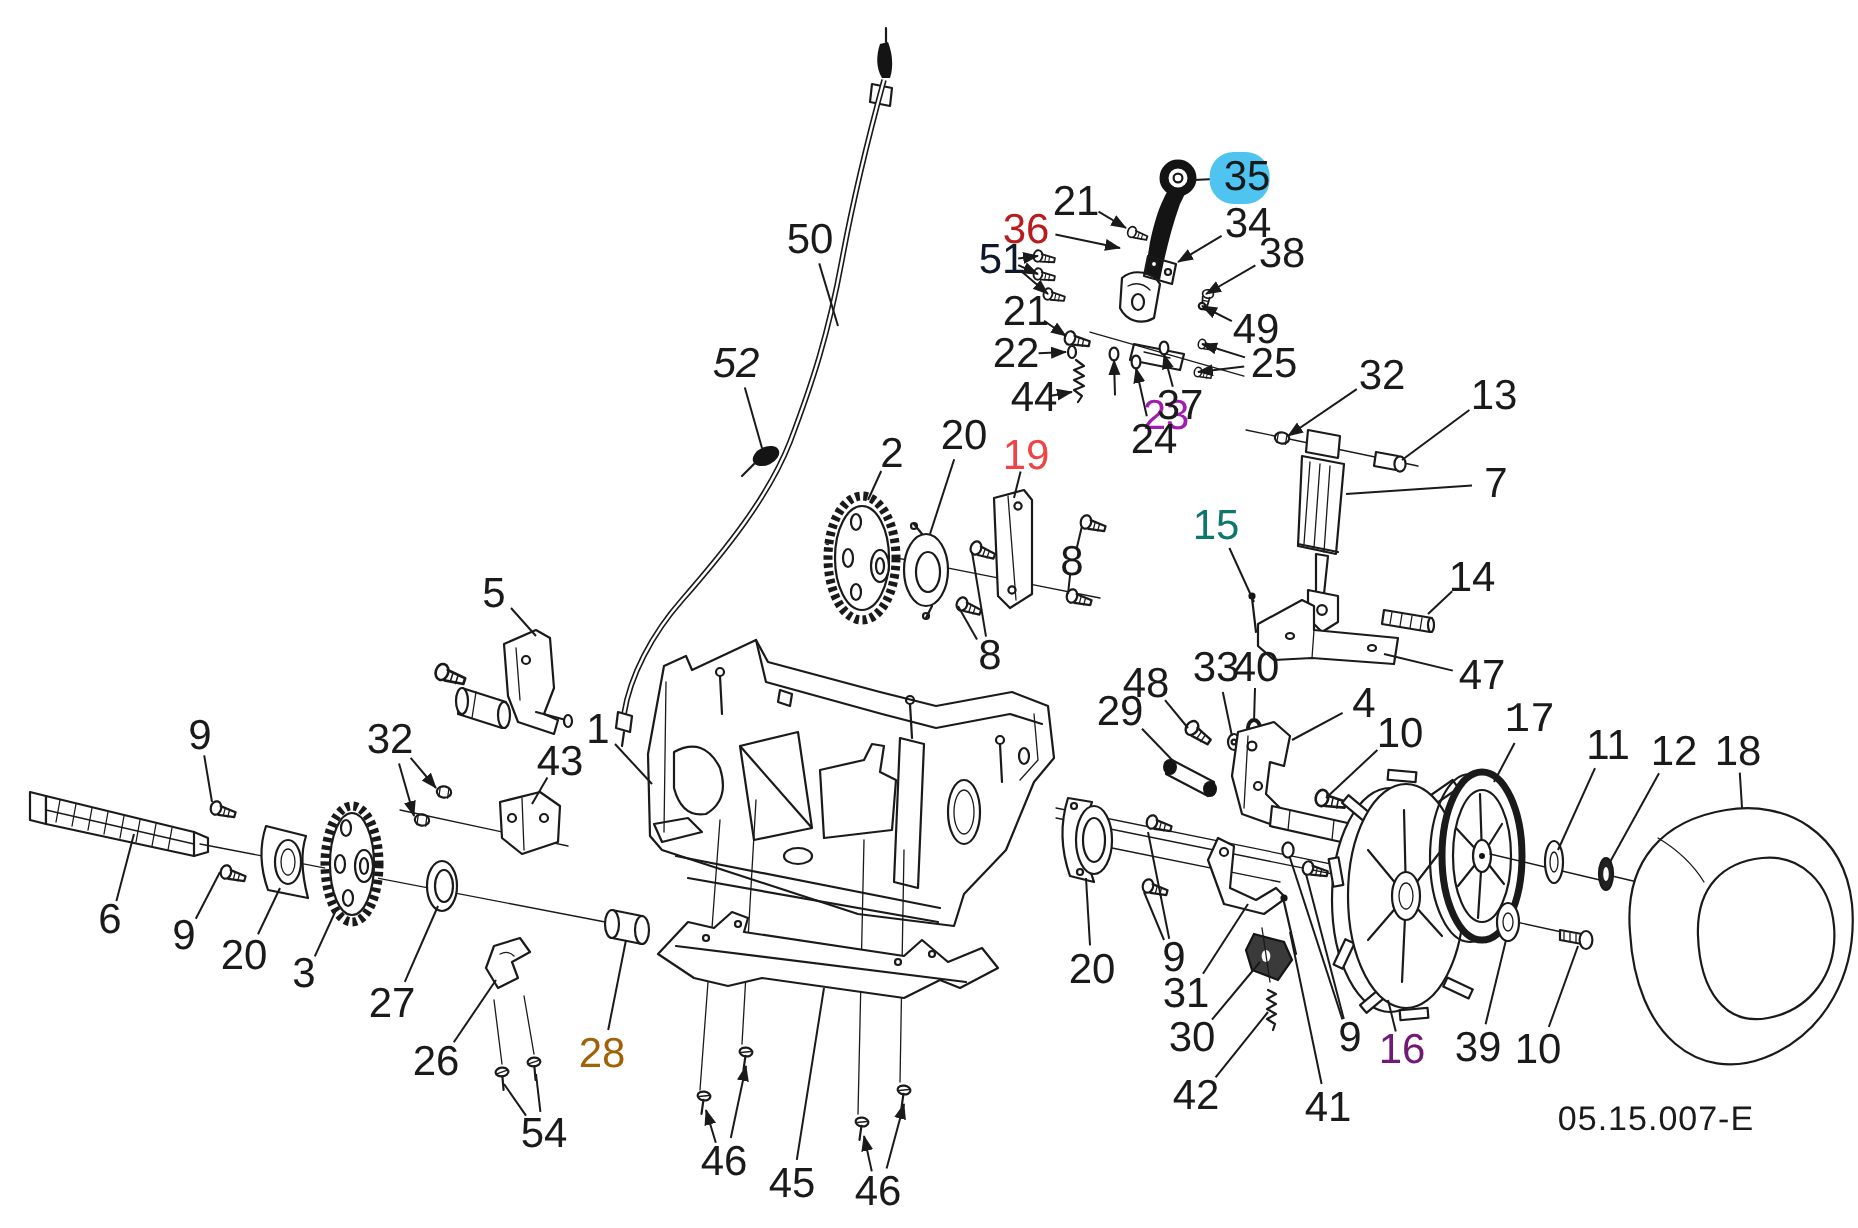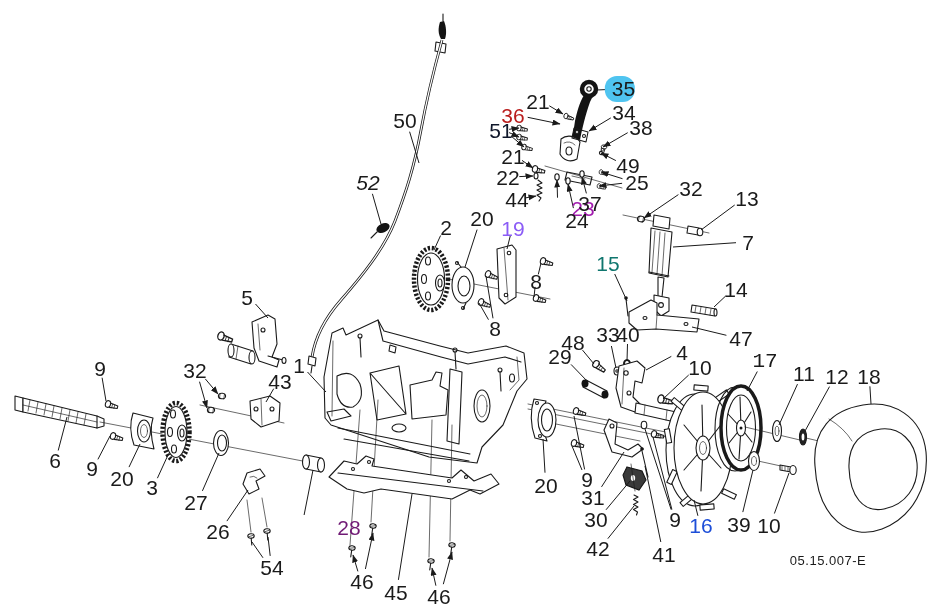"19" div.callout { color: #8b5cf6 -> #ef4444 }
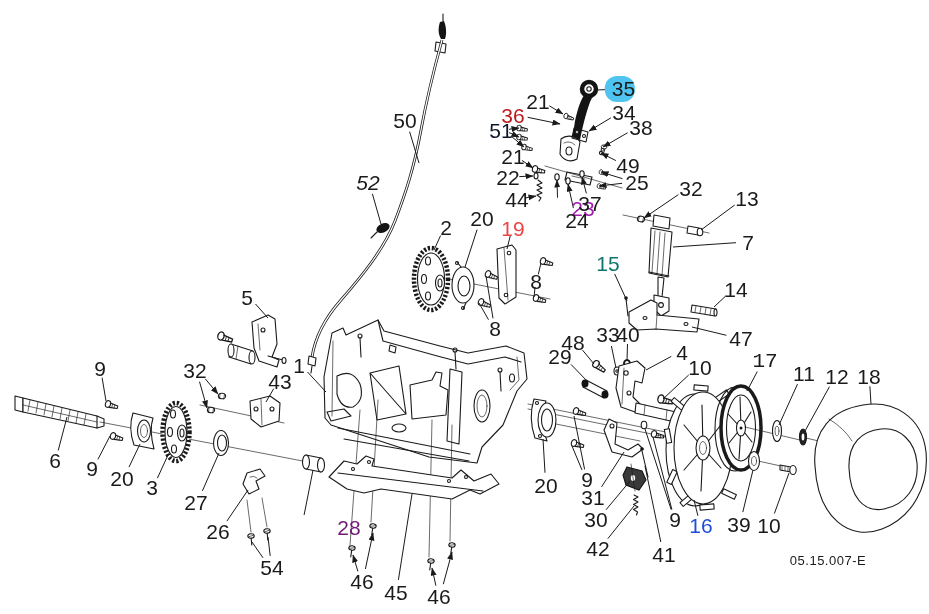"28" div.callout { color: #701a75 -> #a16207; margin-left: 48px -> none }
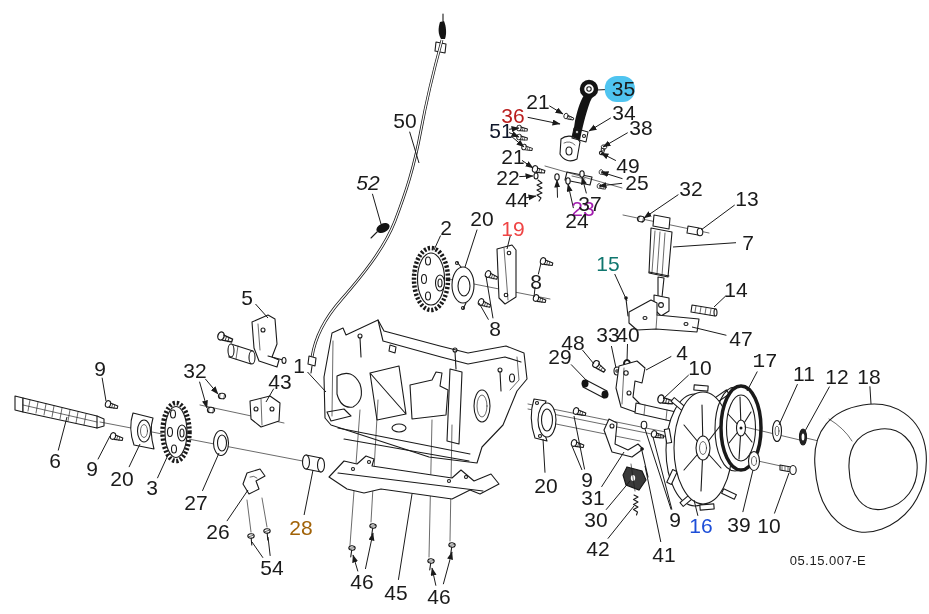"16" div.callout { color: #1d4ed8 -> #701a75 }
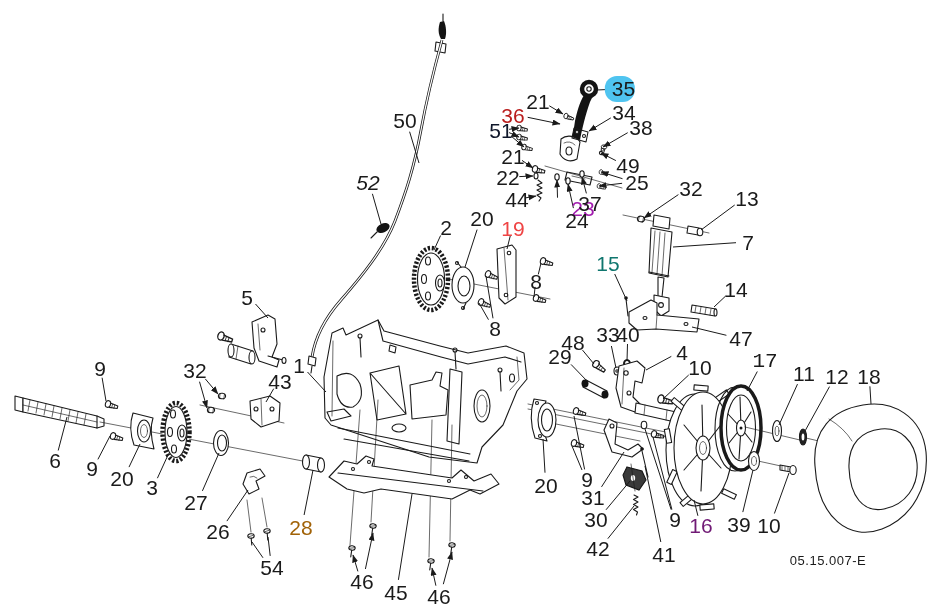"05.15.007-E" .fig-code { font-size: 13px -> 17px }
